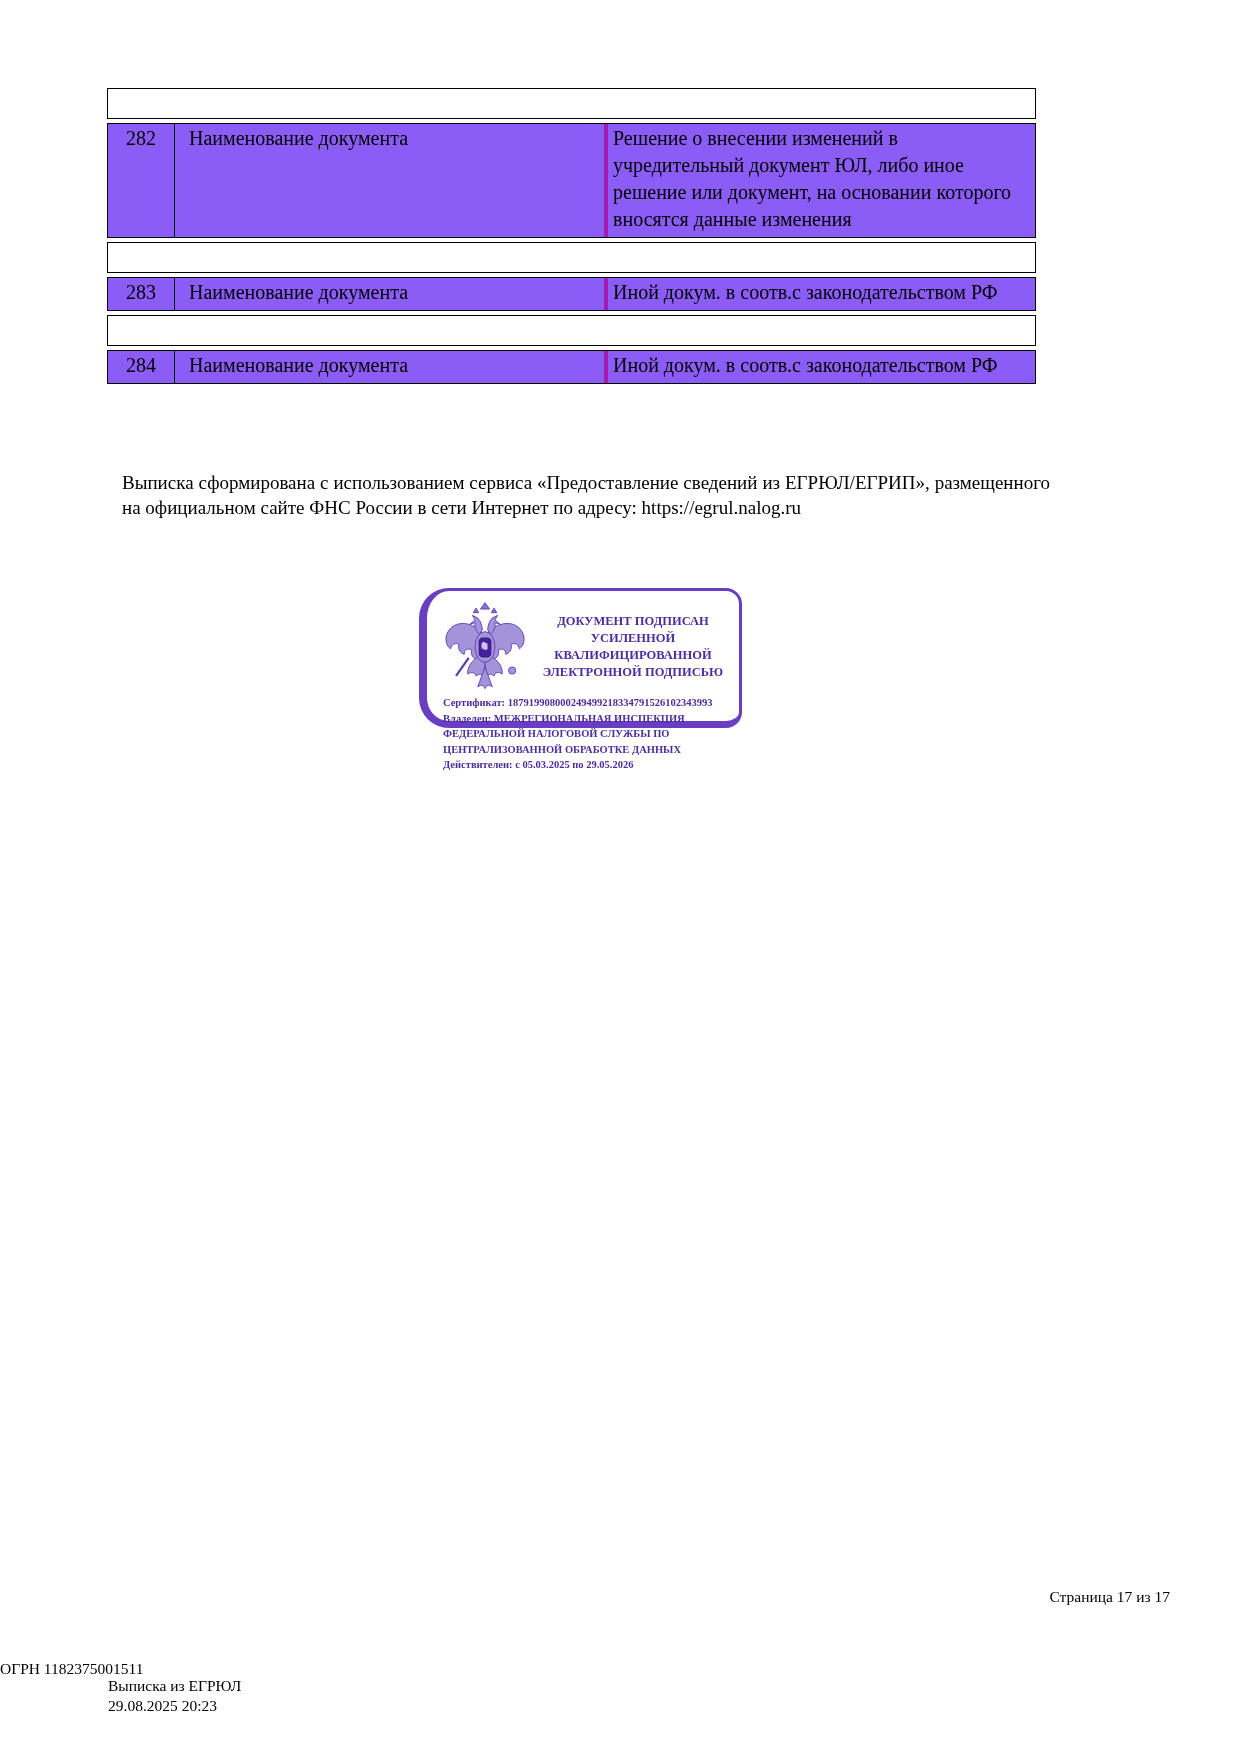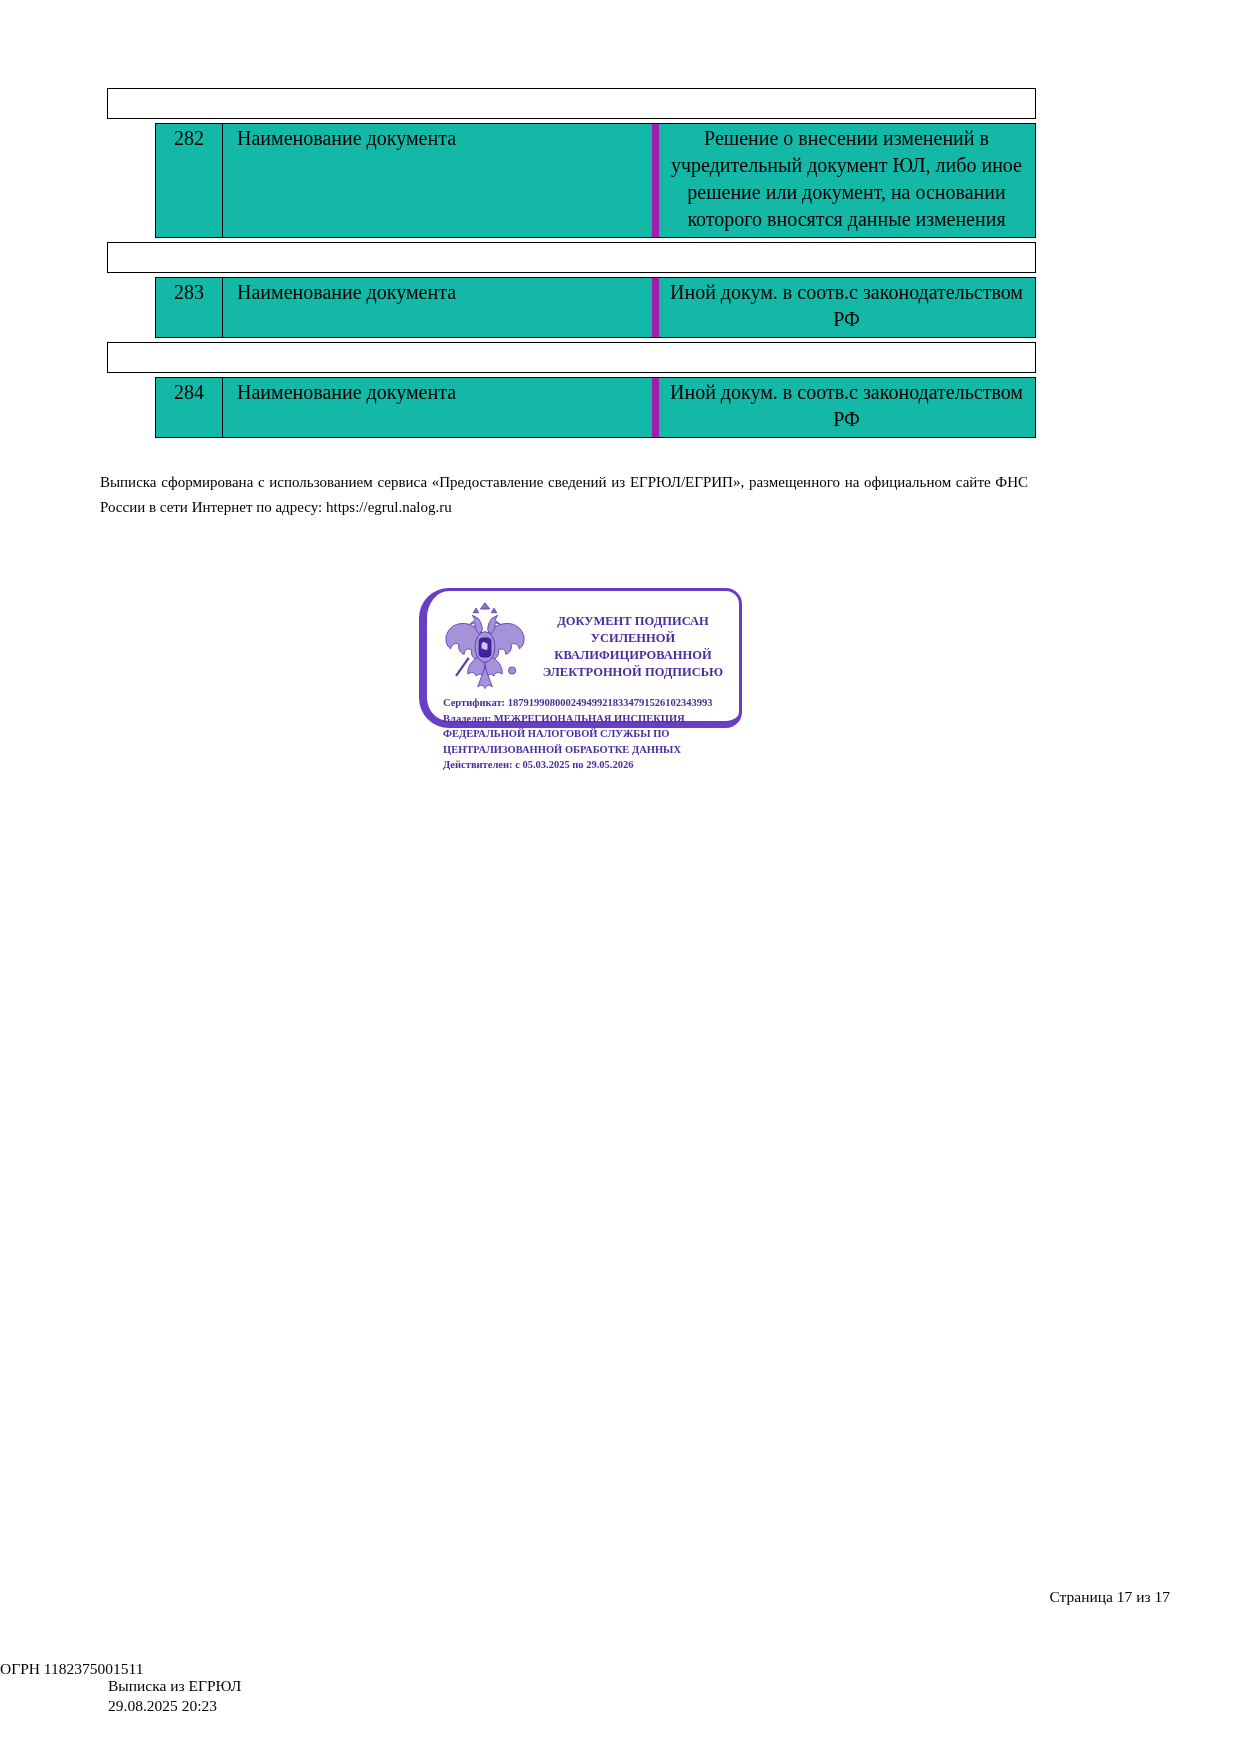"282" .data-row { background: #14b8a6 -> #8b5cf6; margin-left: 48px -> none }
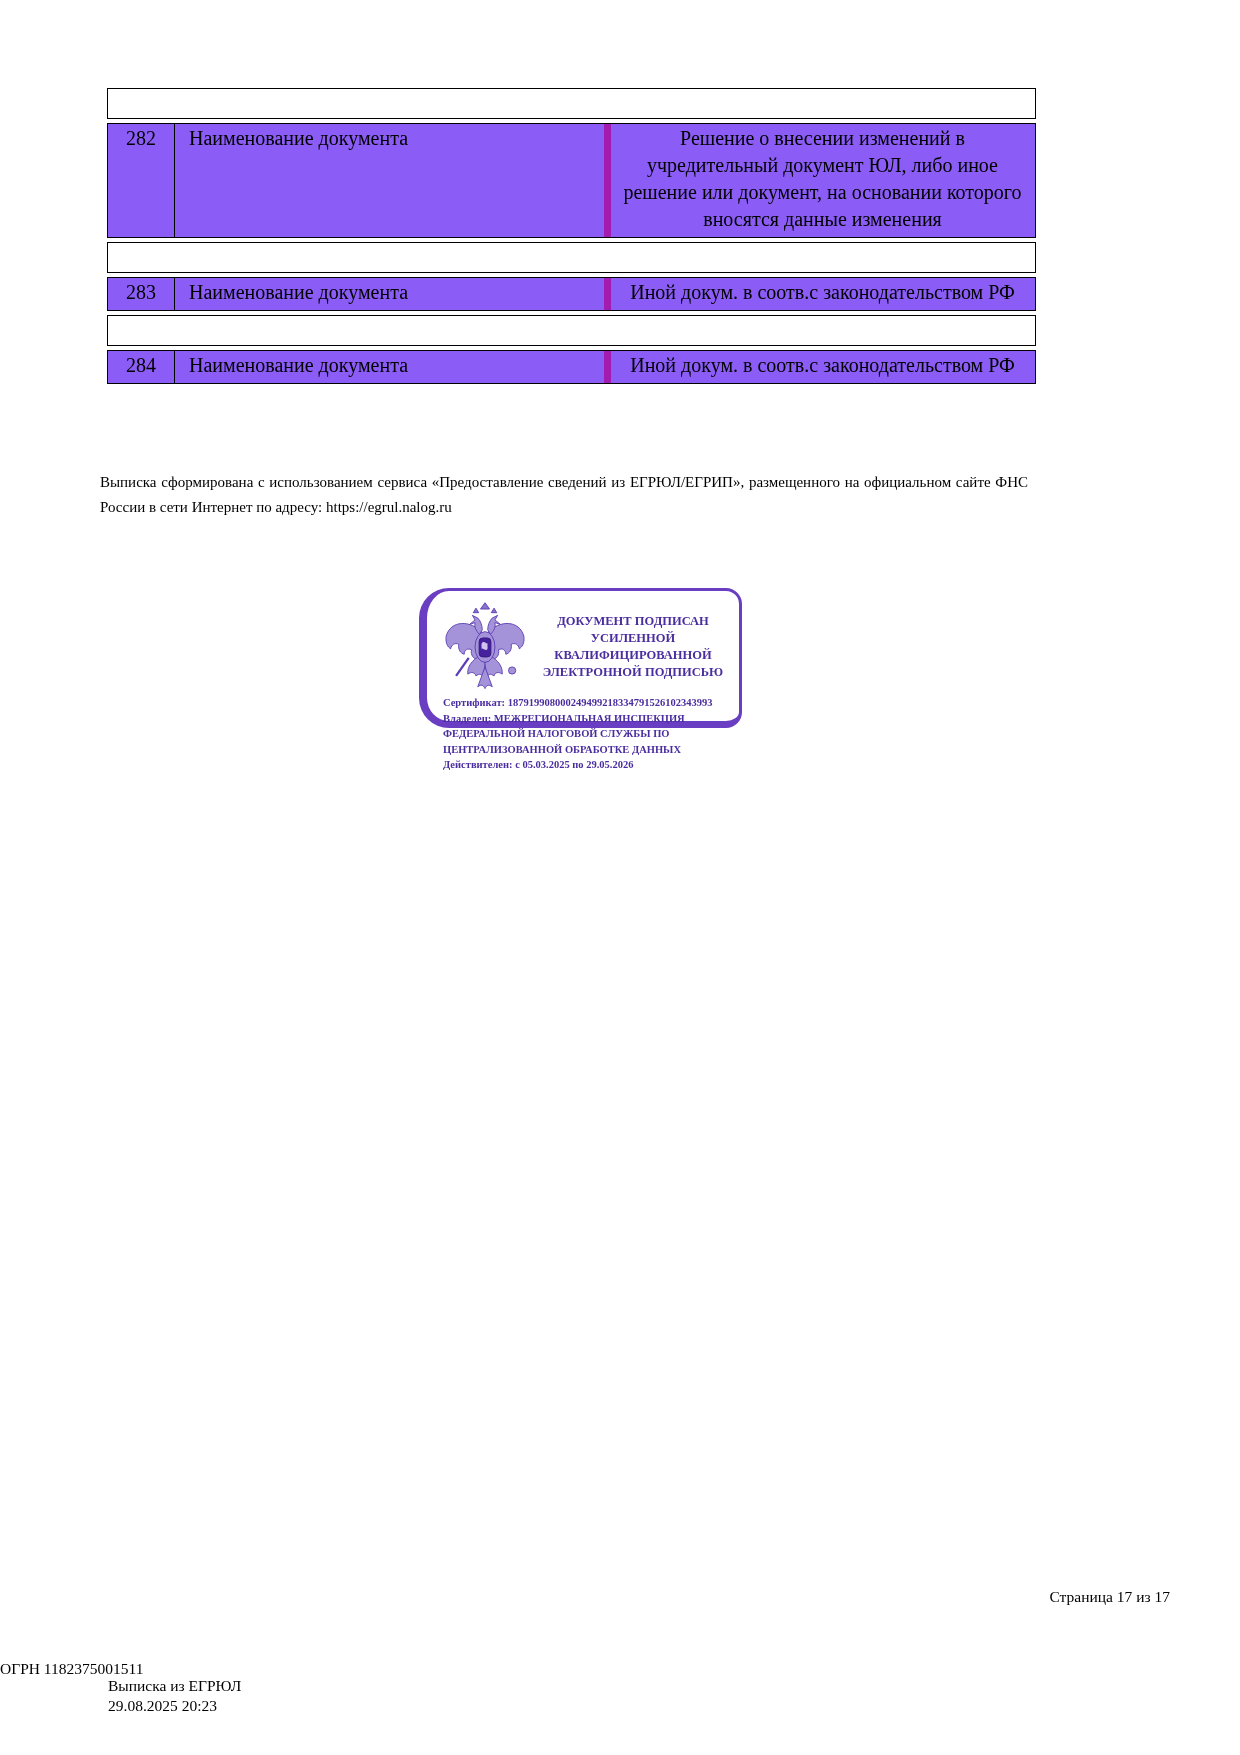"Решение о внесении изменений в" .cell-value { border-left: 7px solid #a21caf -> 4px solid #a21caf; text-align: center -> none }
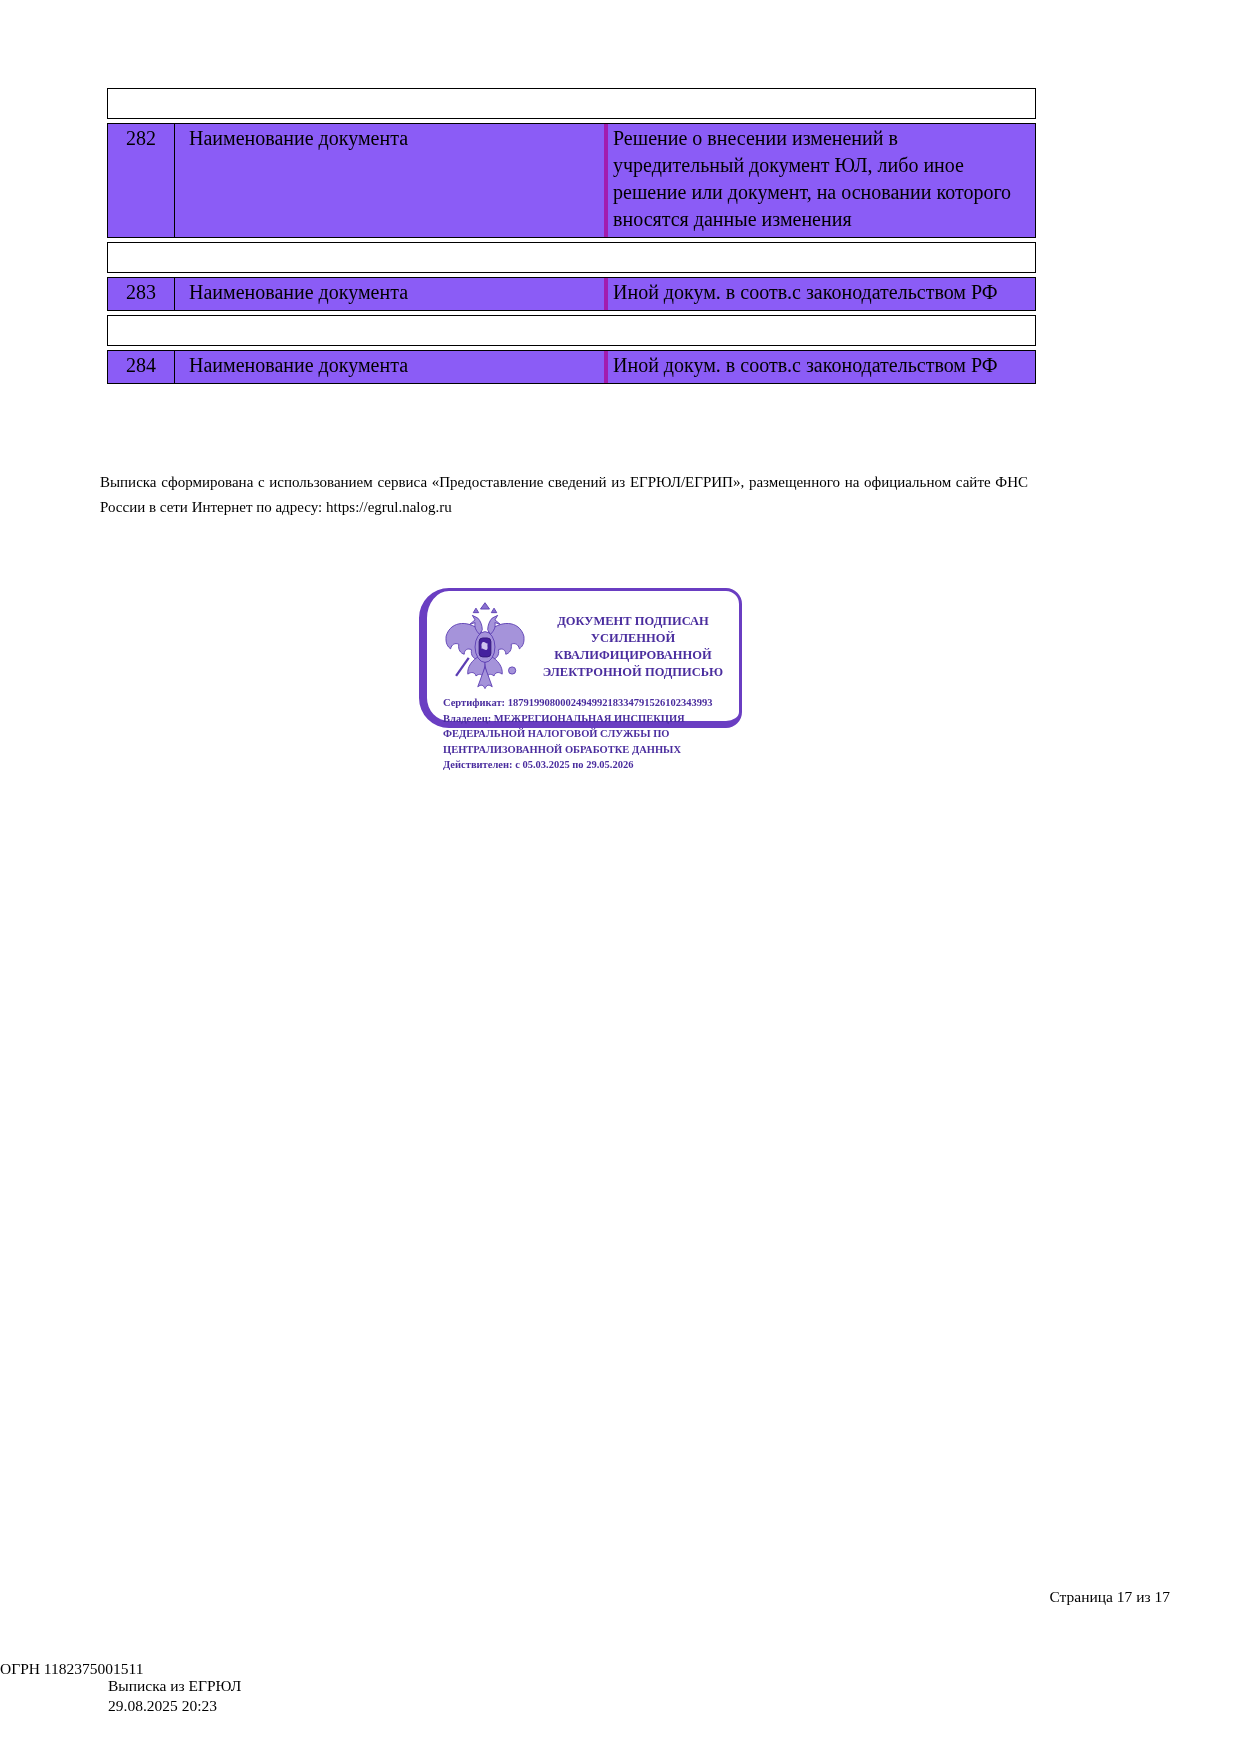"Выписка сформирована с использованием" .intro { font-size: 15px -> 19px; left: 100px -> 122px }
